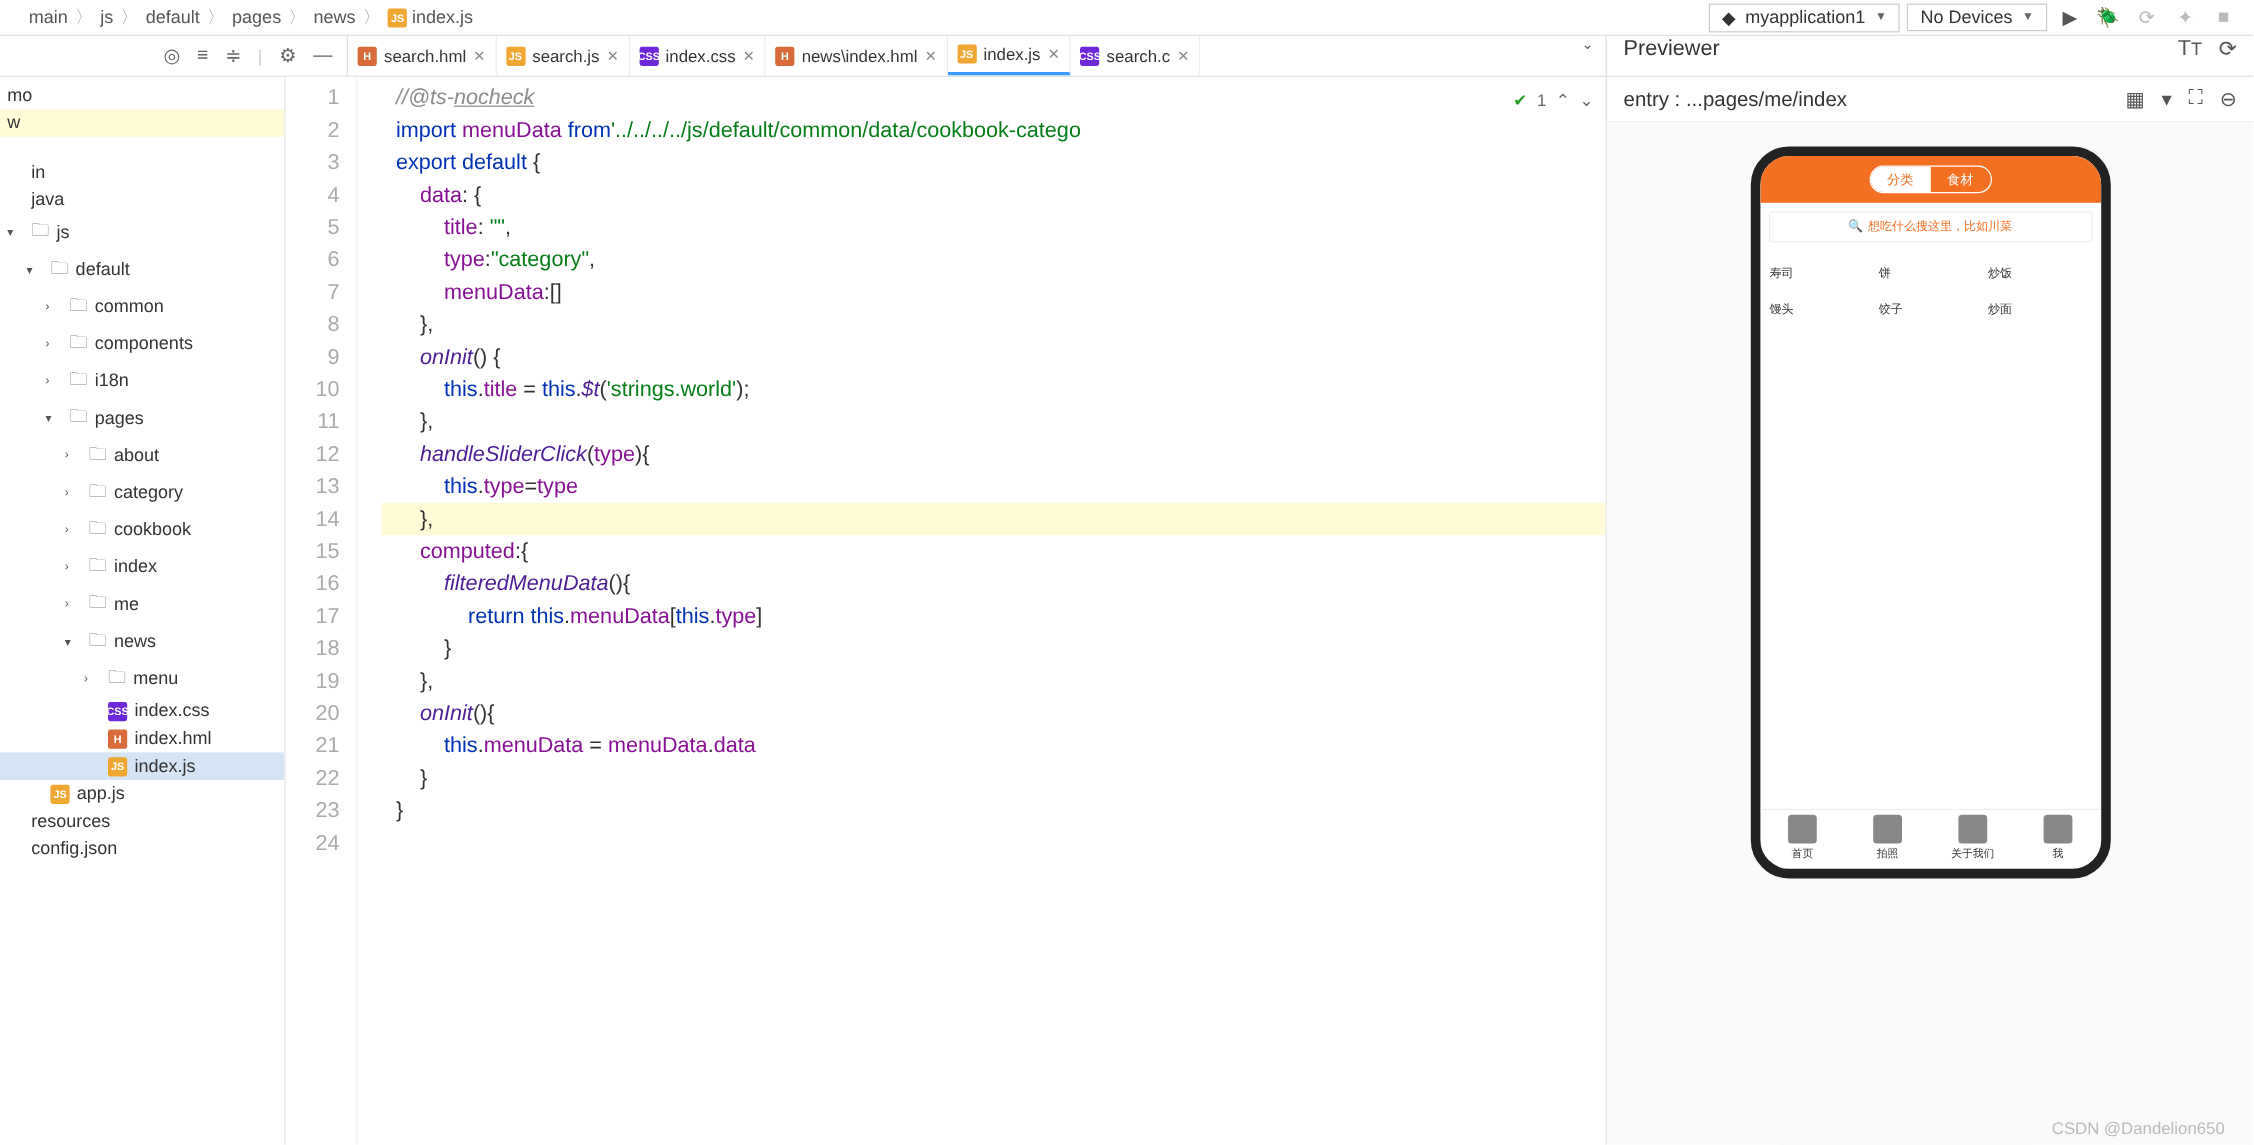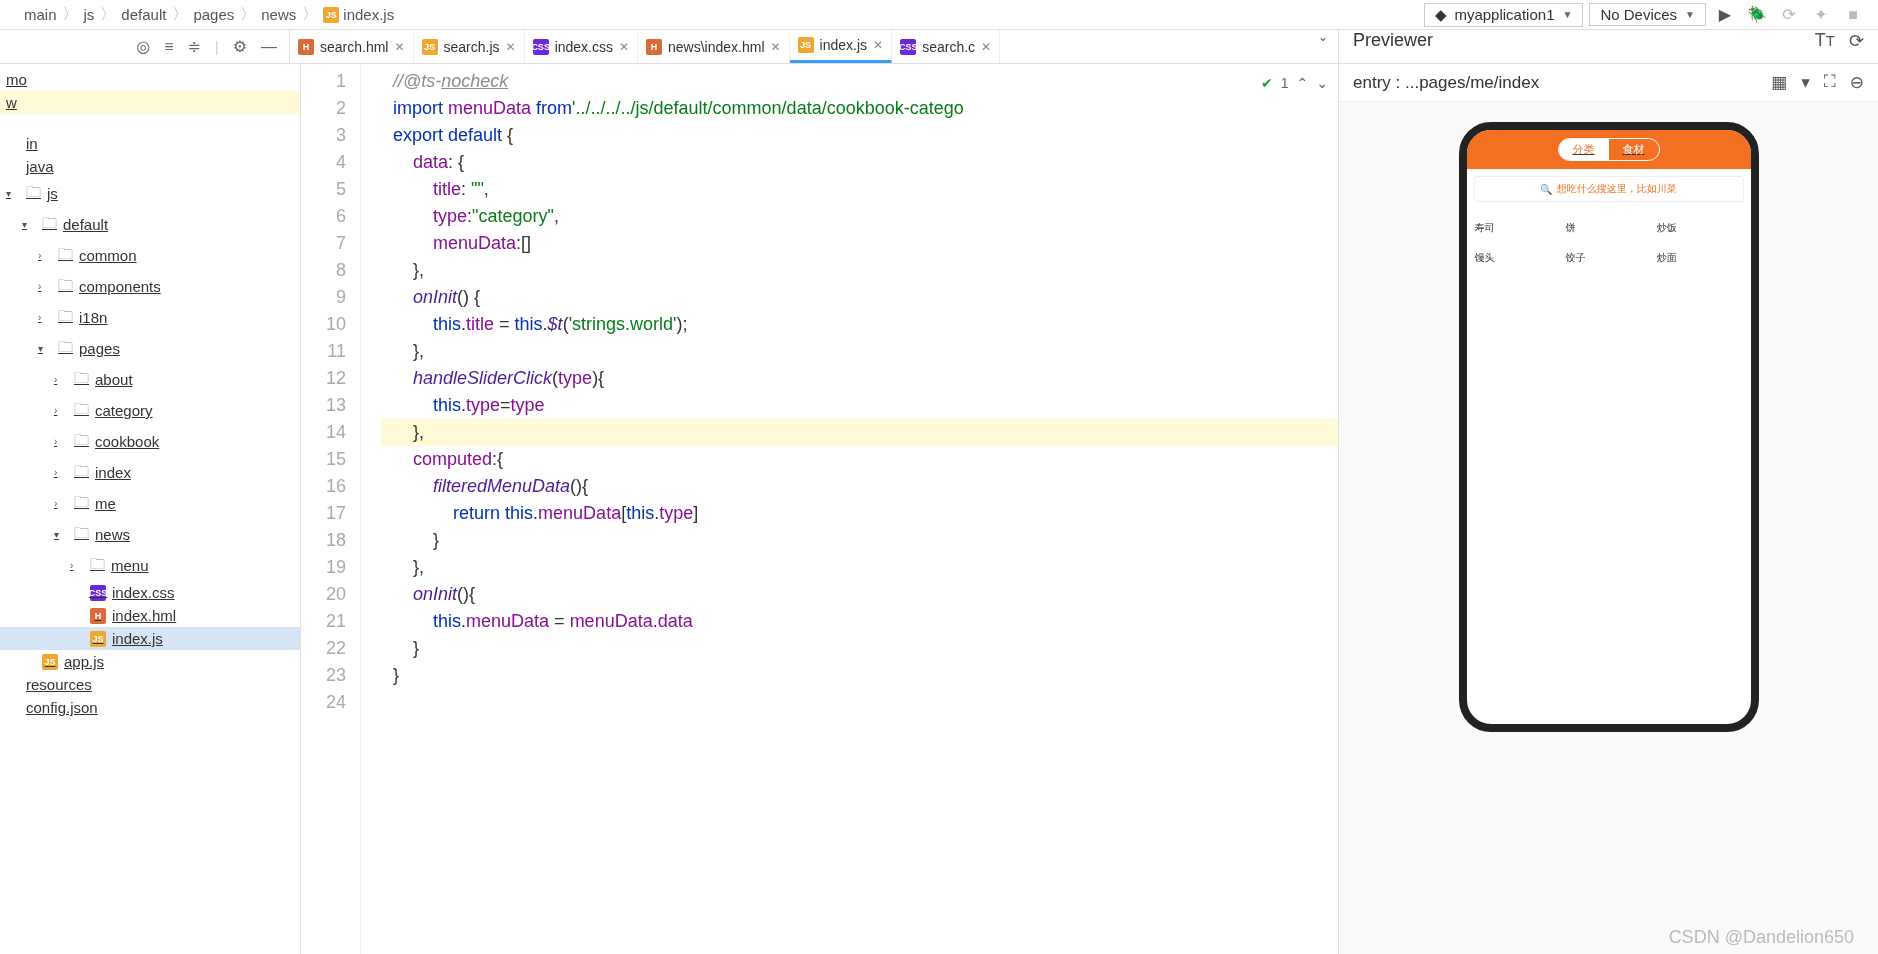"mo" .project-tree { text-decoration: underline -> none; width: 301px -> 238px }
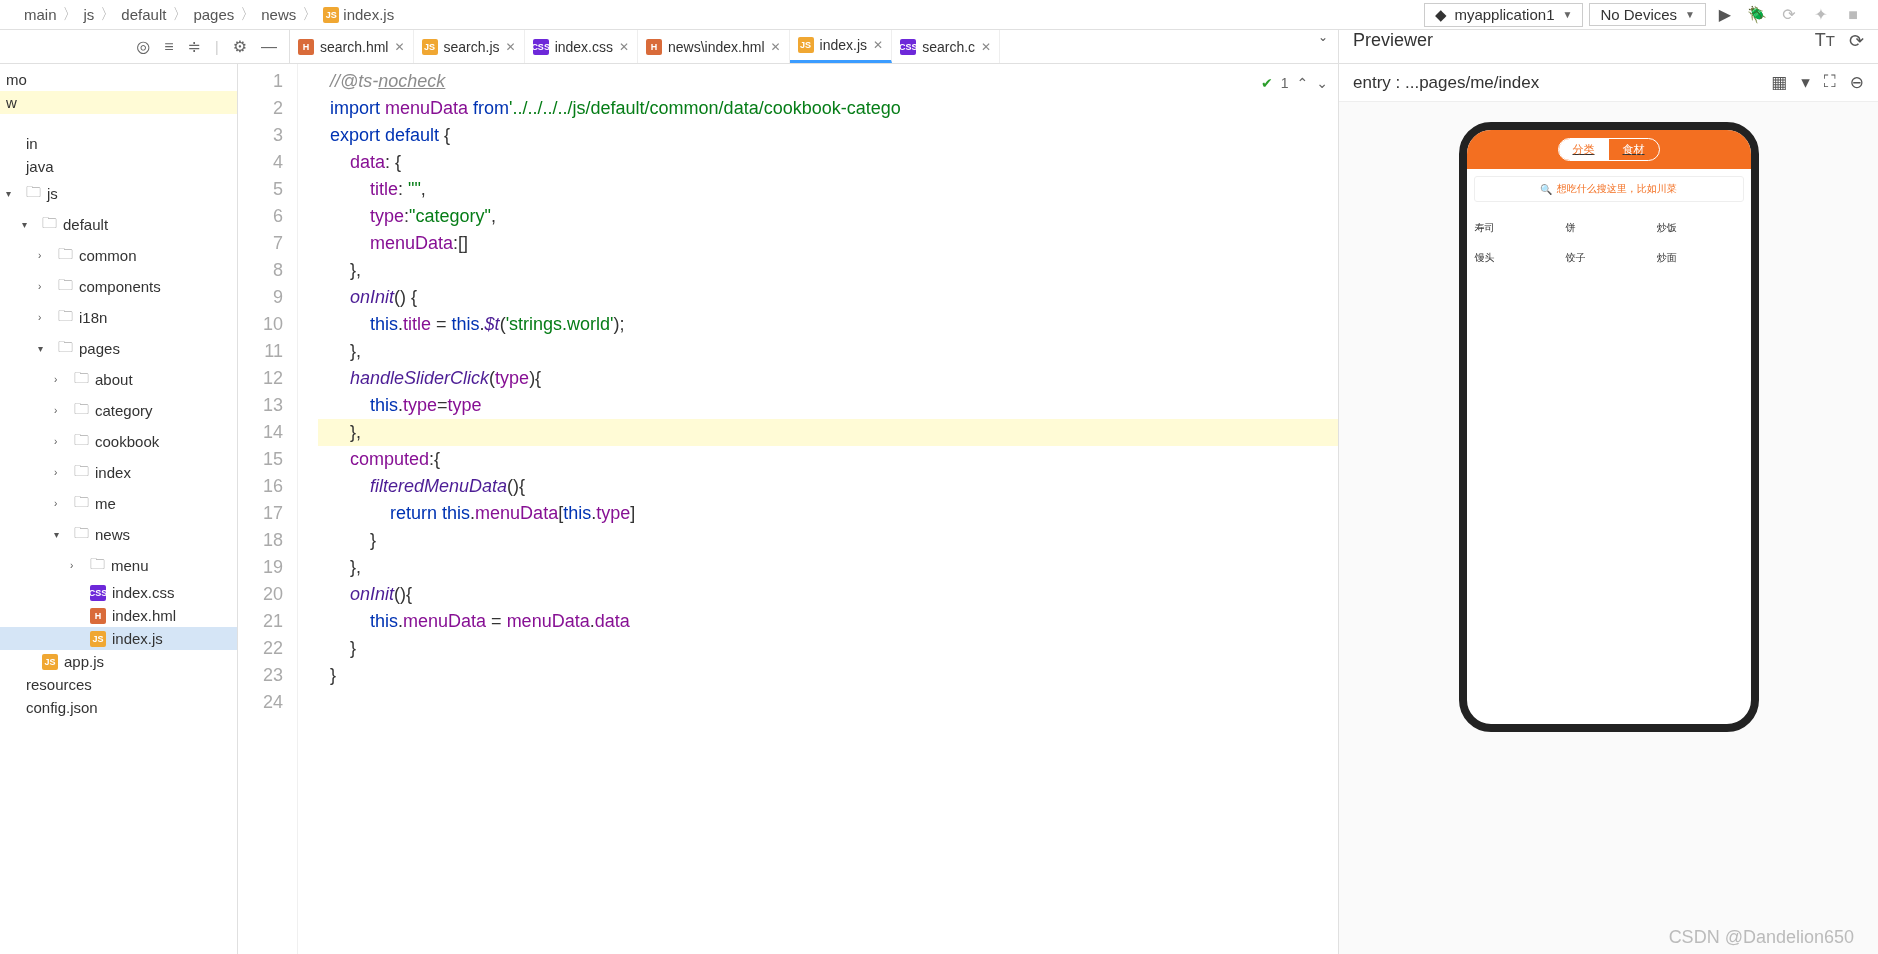"分类" .pill-wrap { text-decoration: underline -> none }
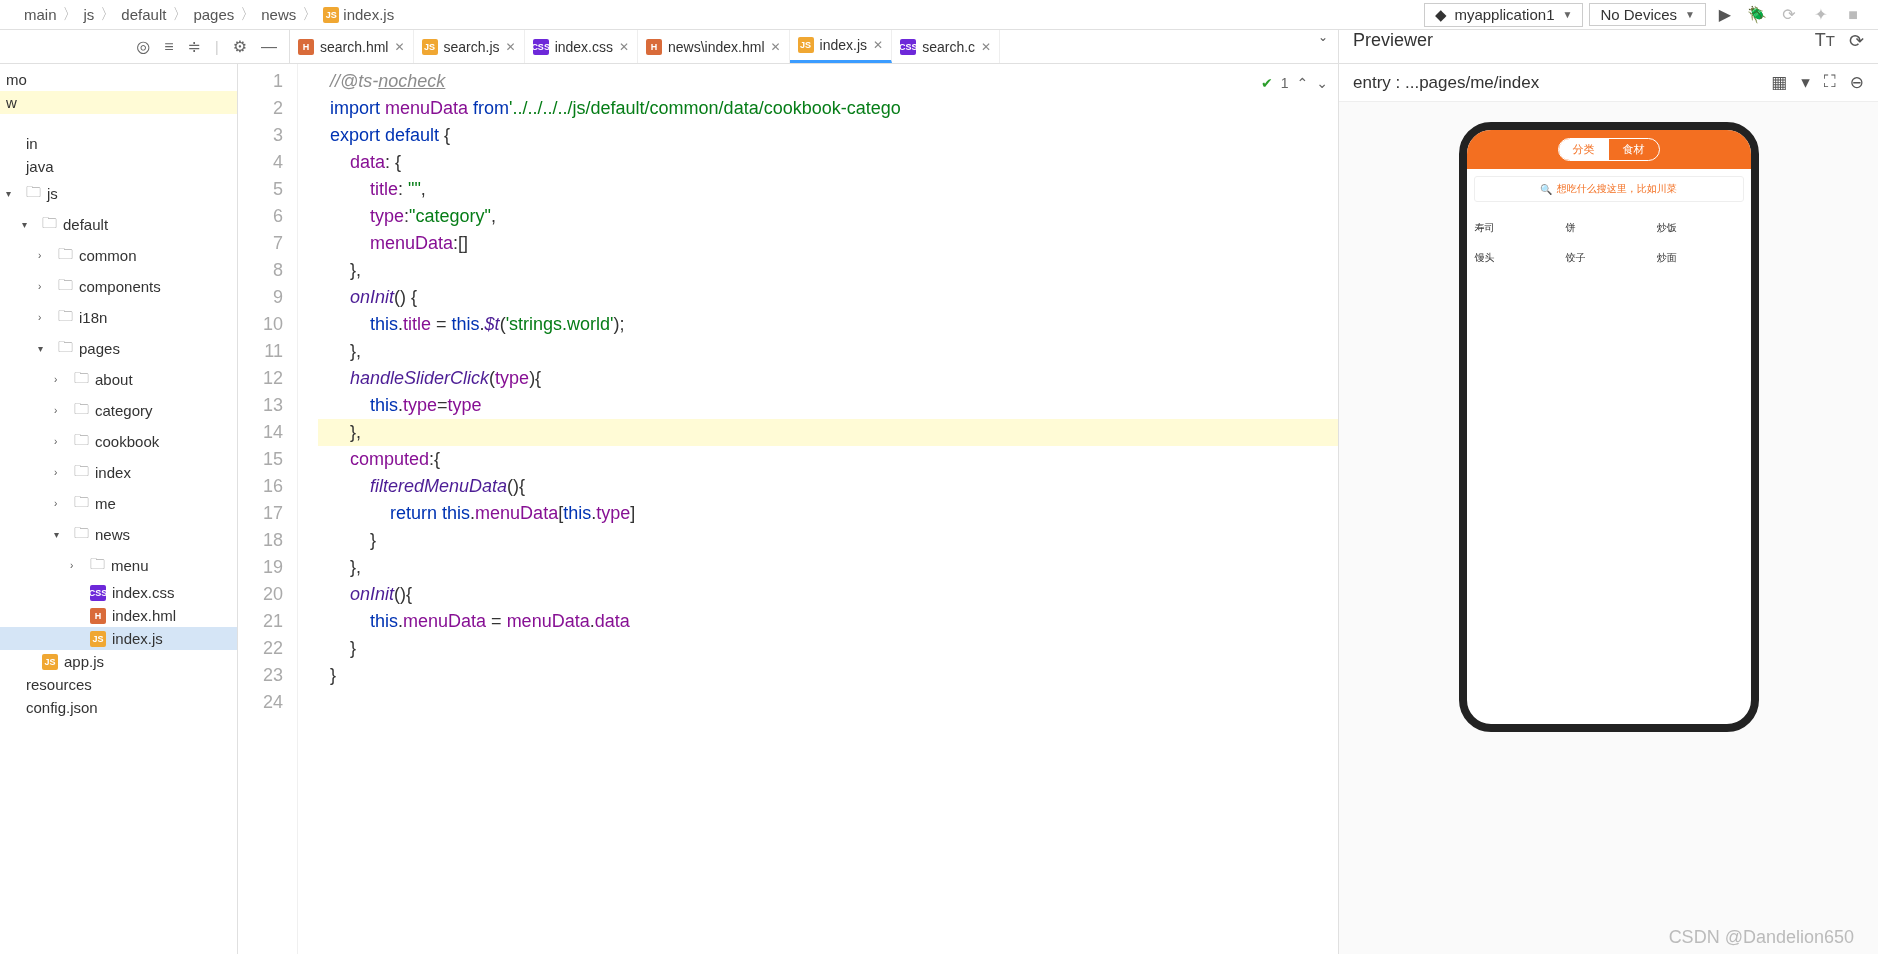"首页" div.app-bottom { html: none -> <div> <div> <div></div> <span>首页</span> </div> <div> <div></div> <span>拍照</span> </div> <div> <div></div> <span>关于我们</span> </div> <div> <div></div> <span>我</span> </div> </div> }
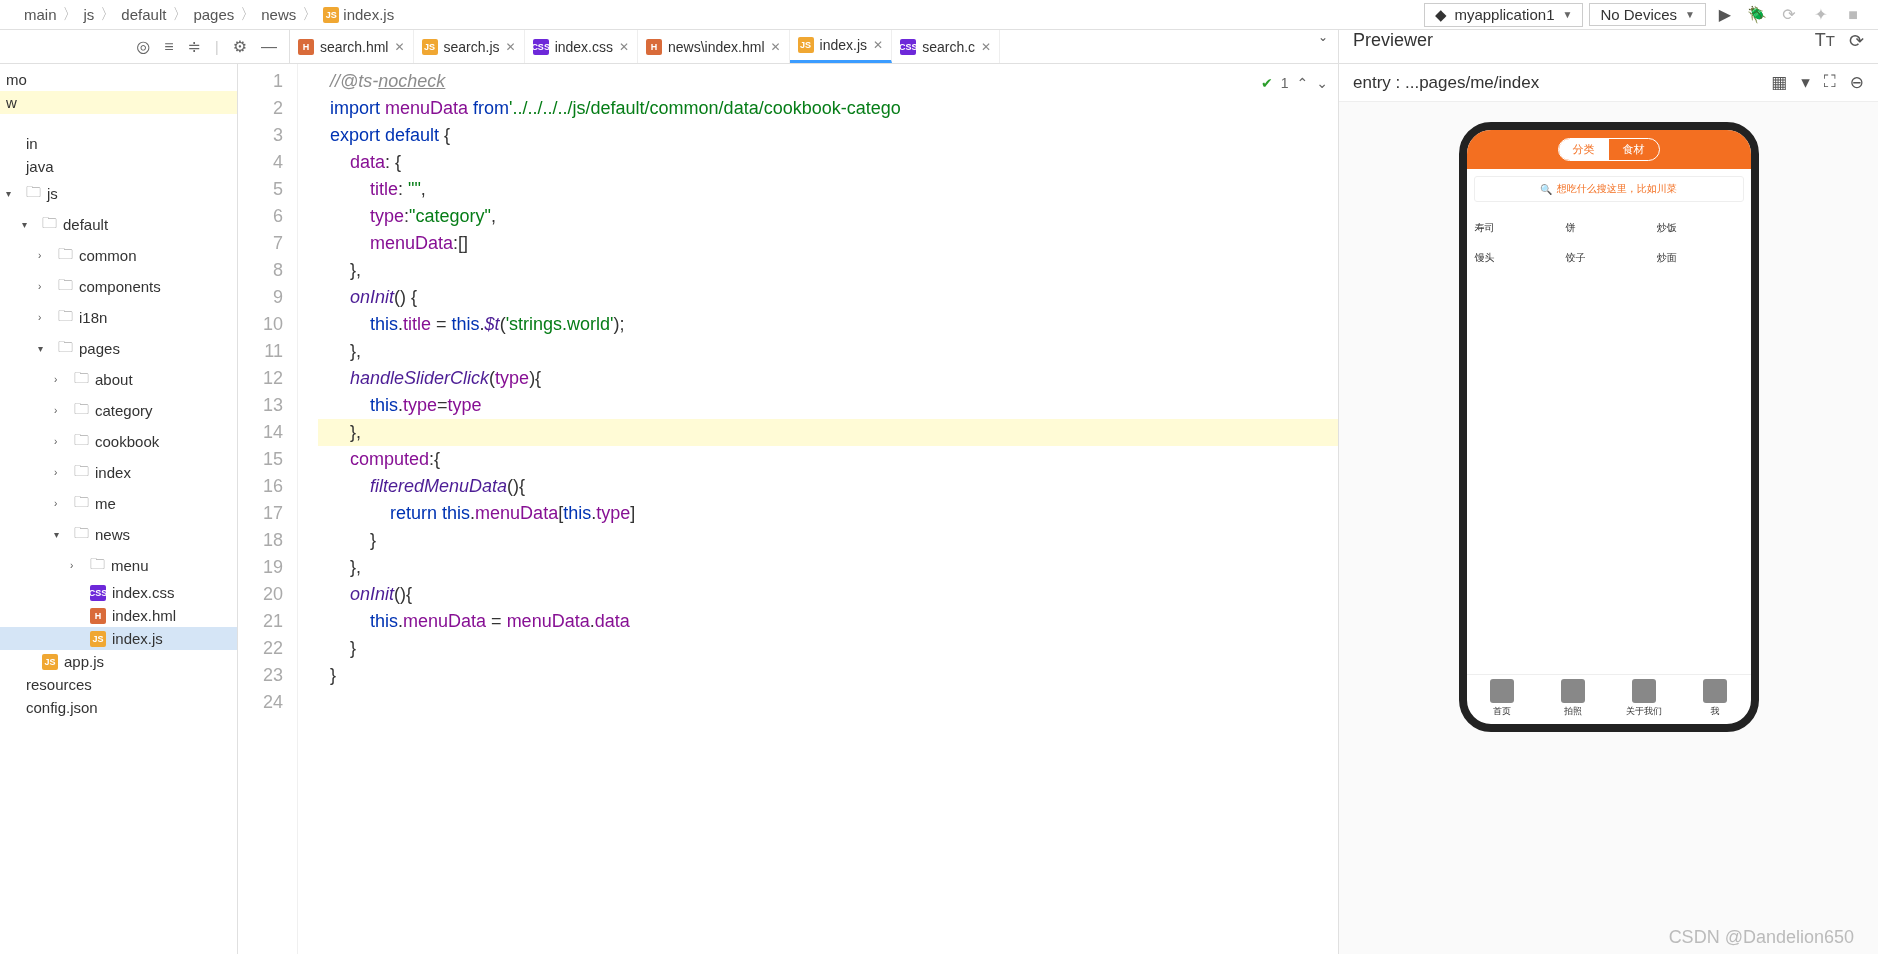"CSDN @Dandelion650" .watermark { font-size: 18px -> 14px }
